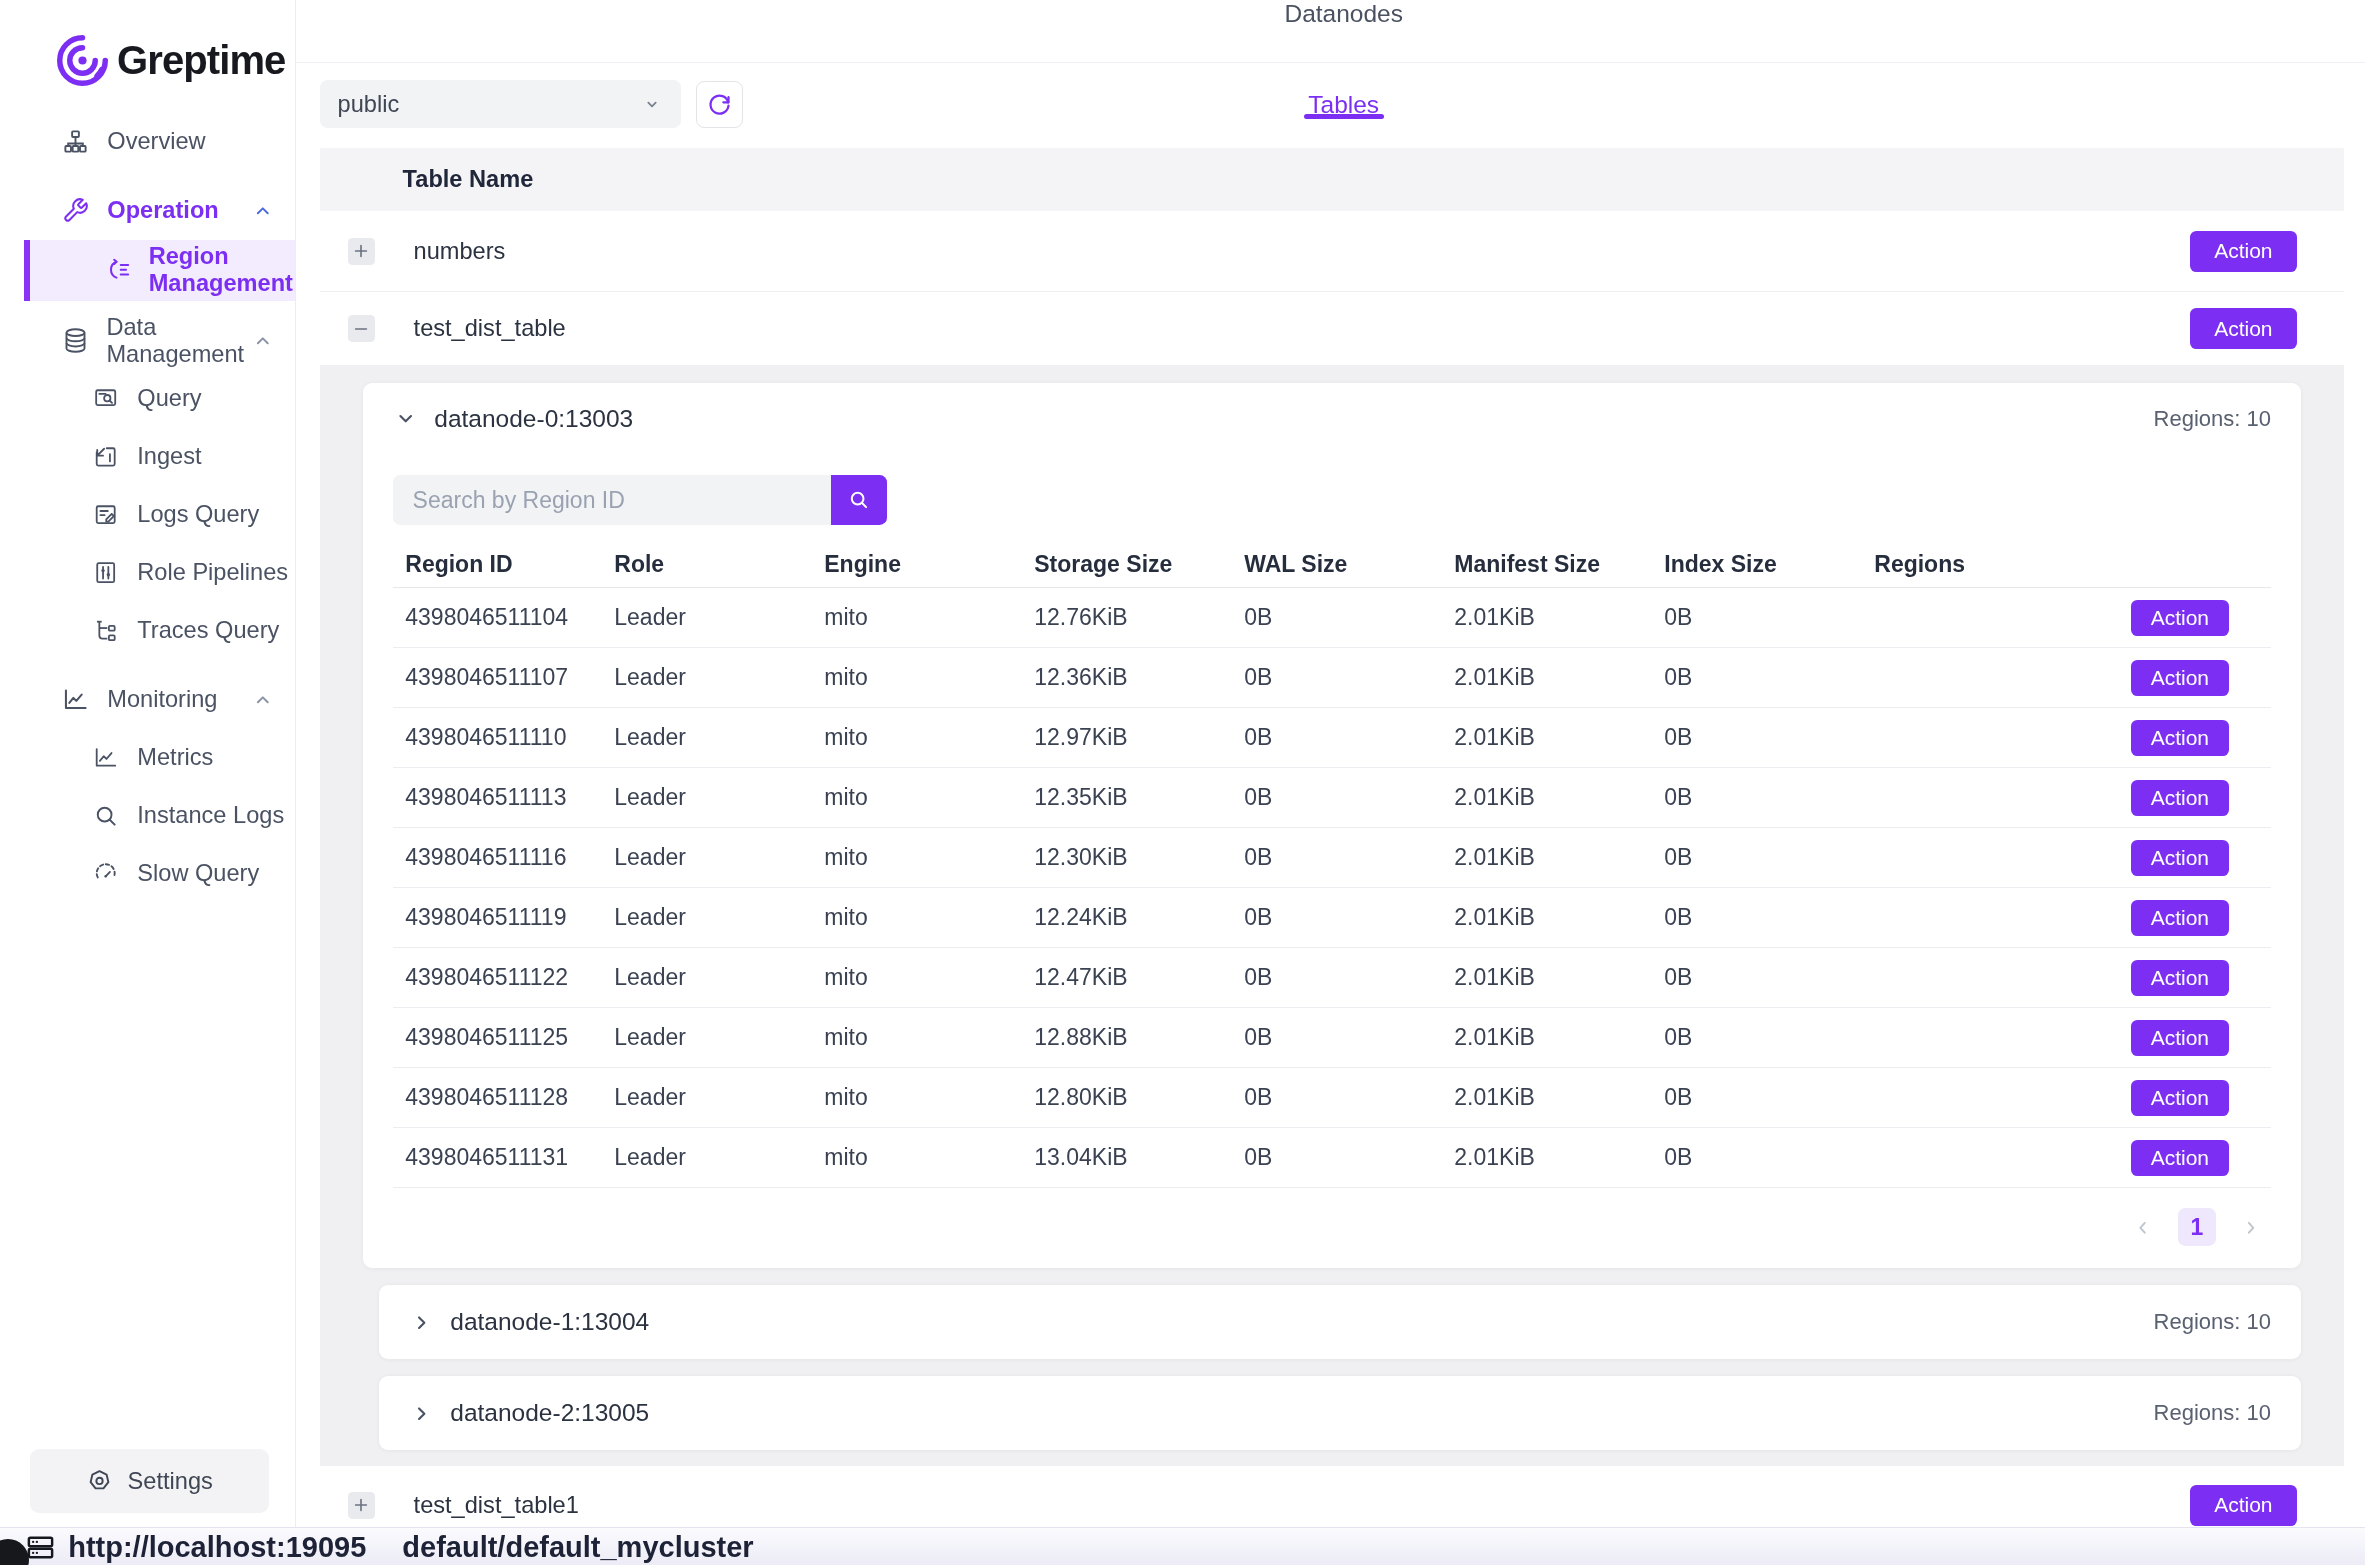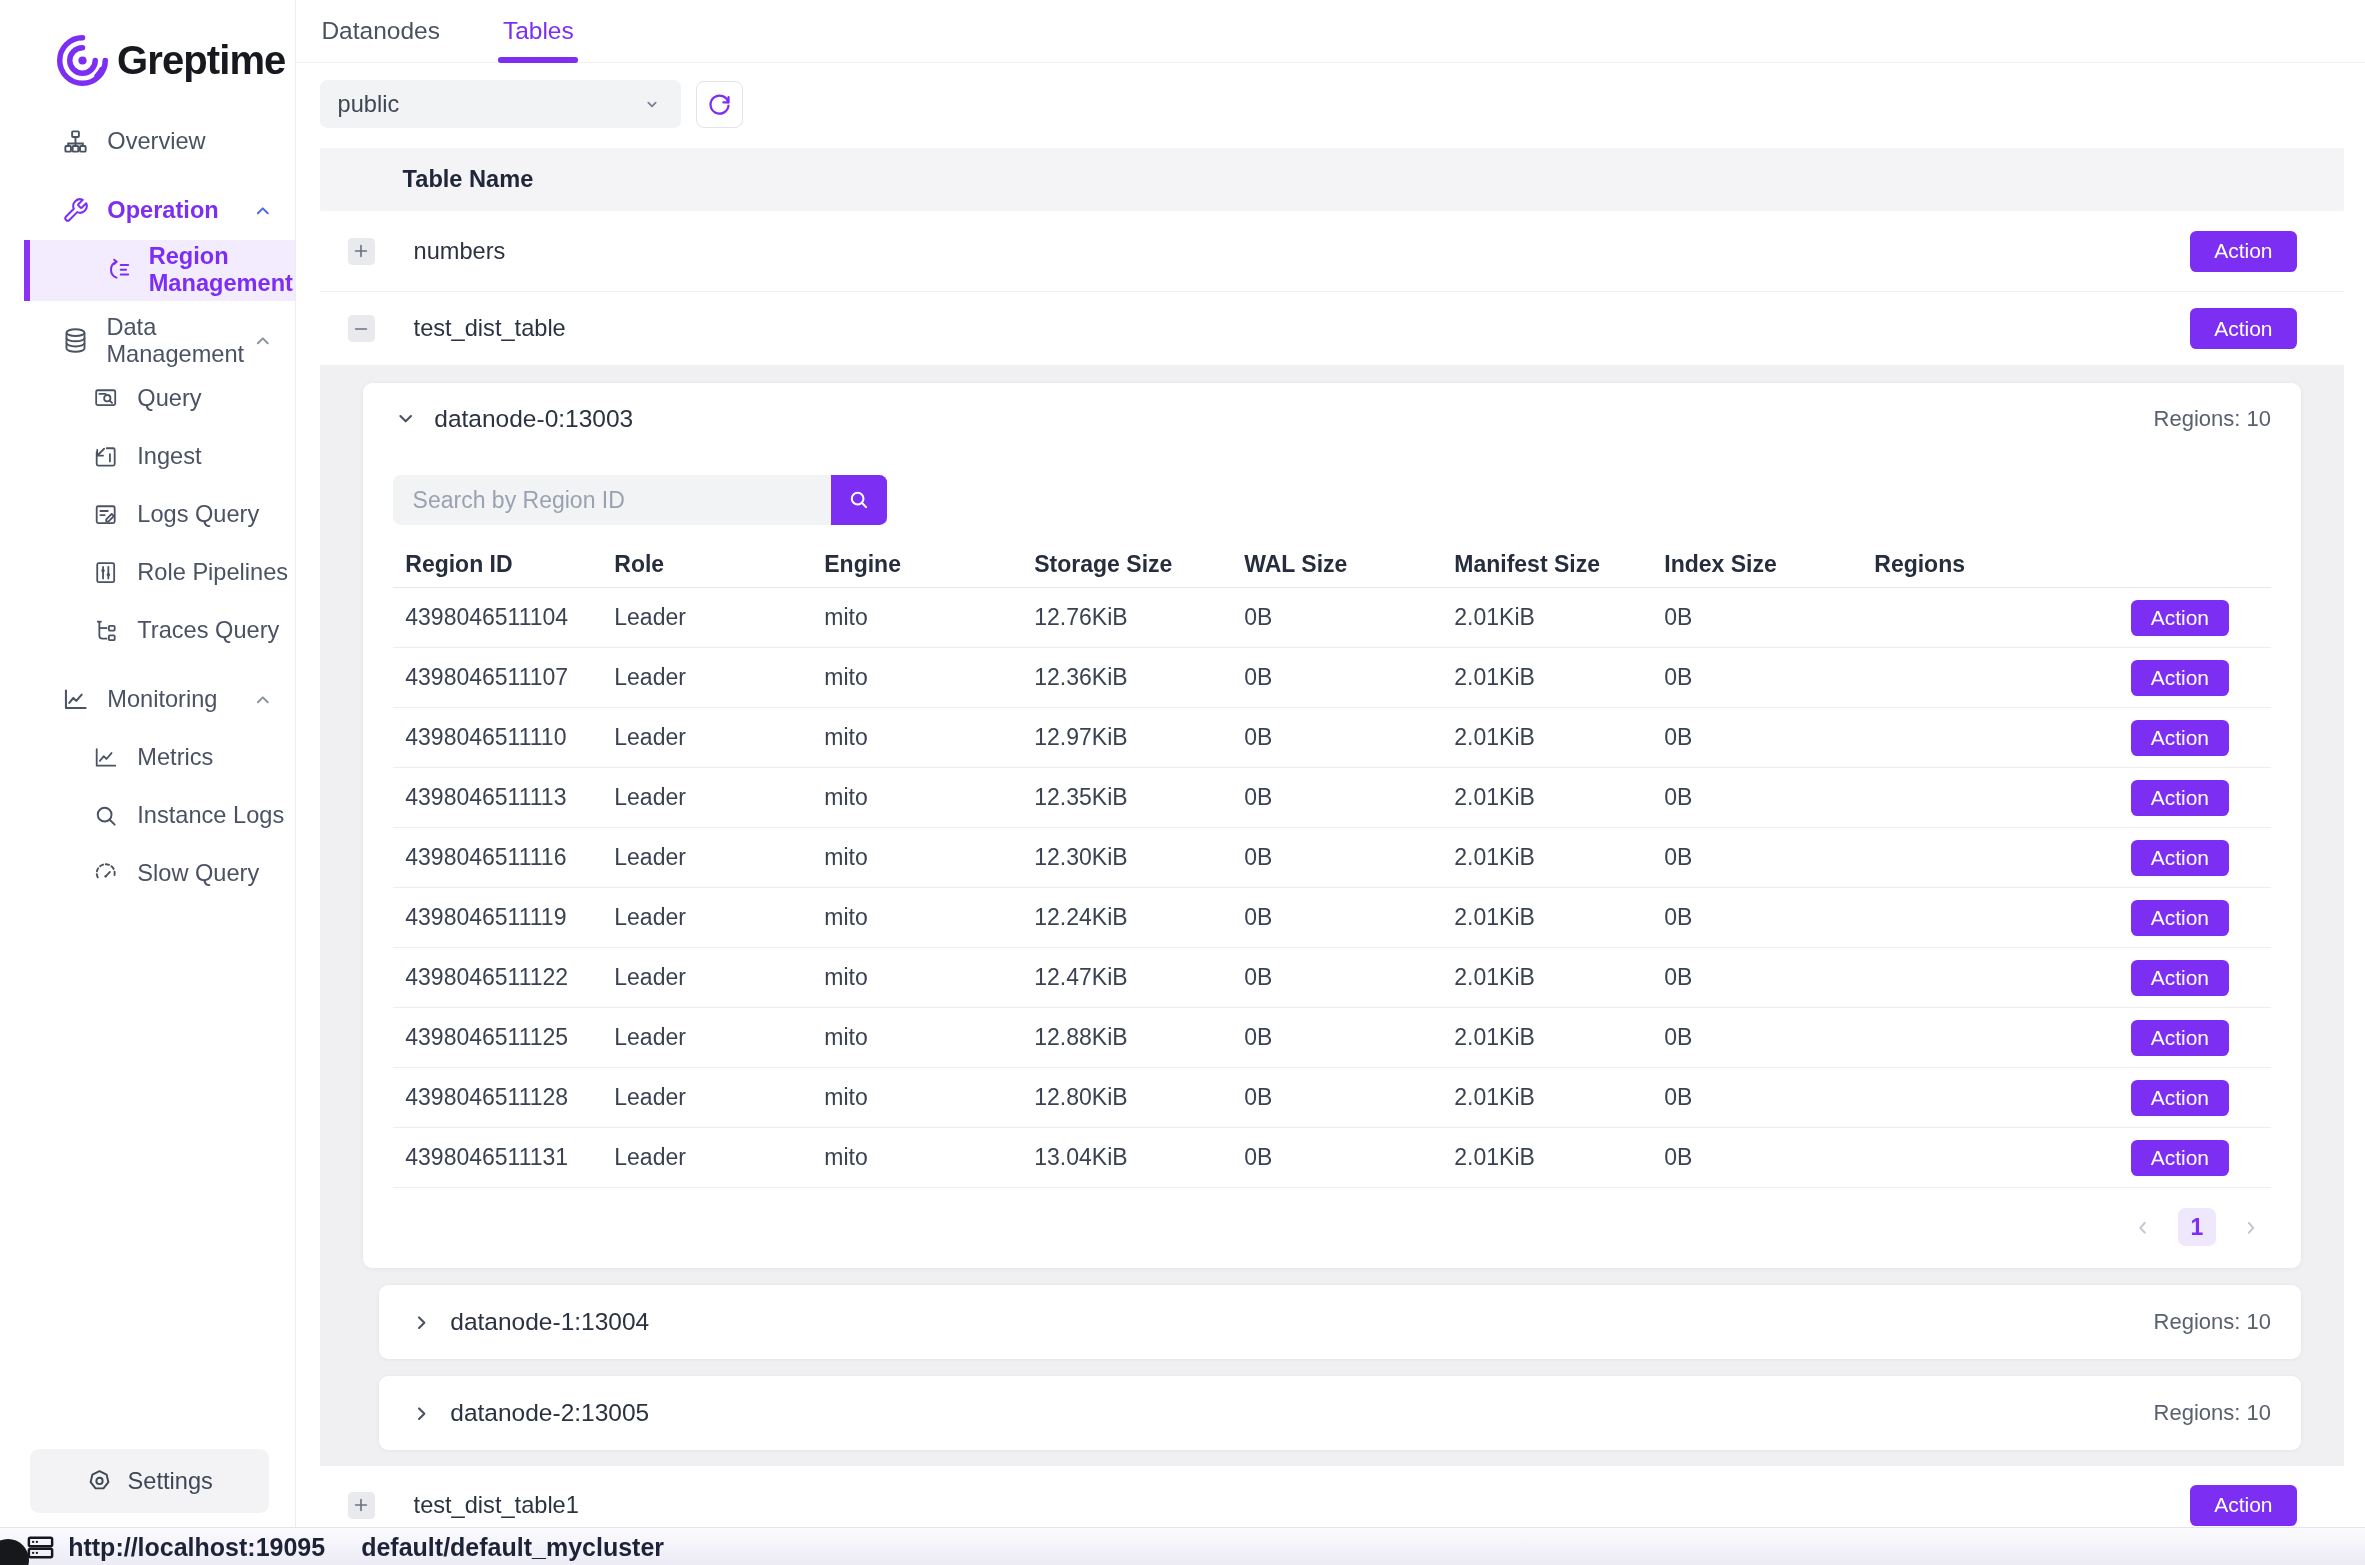"Datanodes" .tabsbar { flex-direction: none -> column }
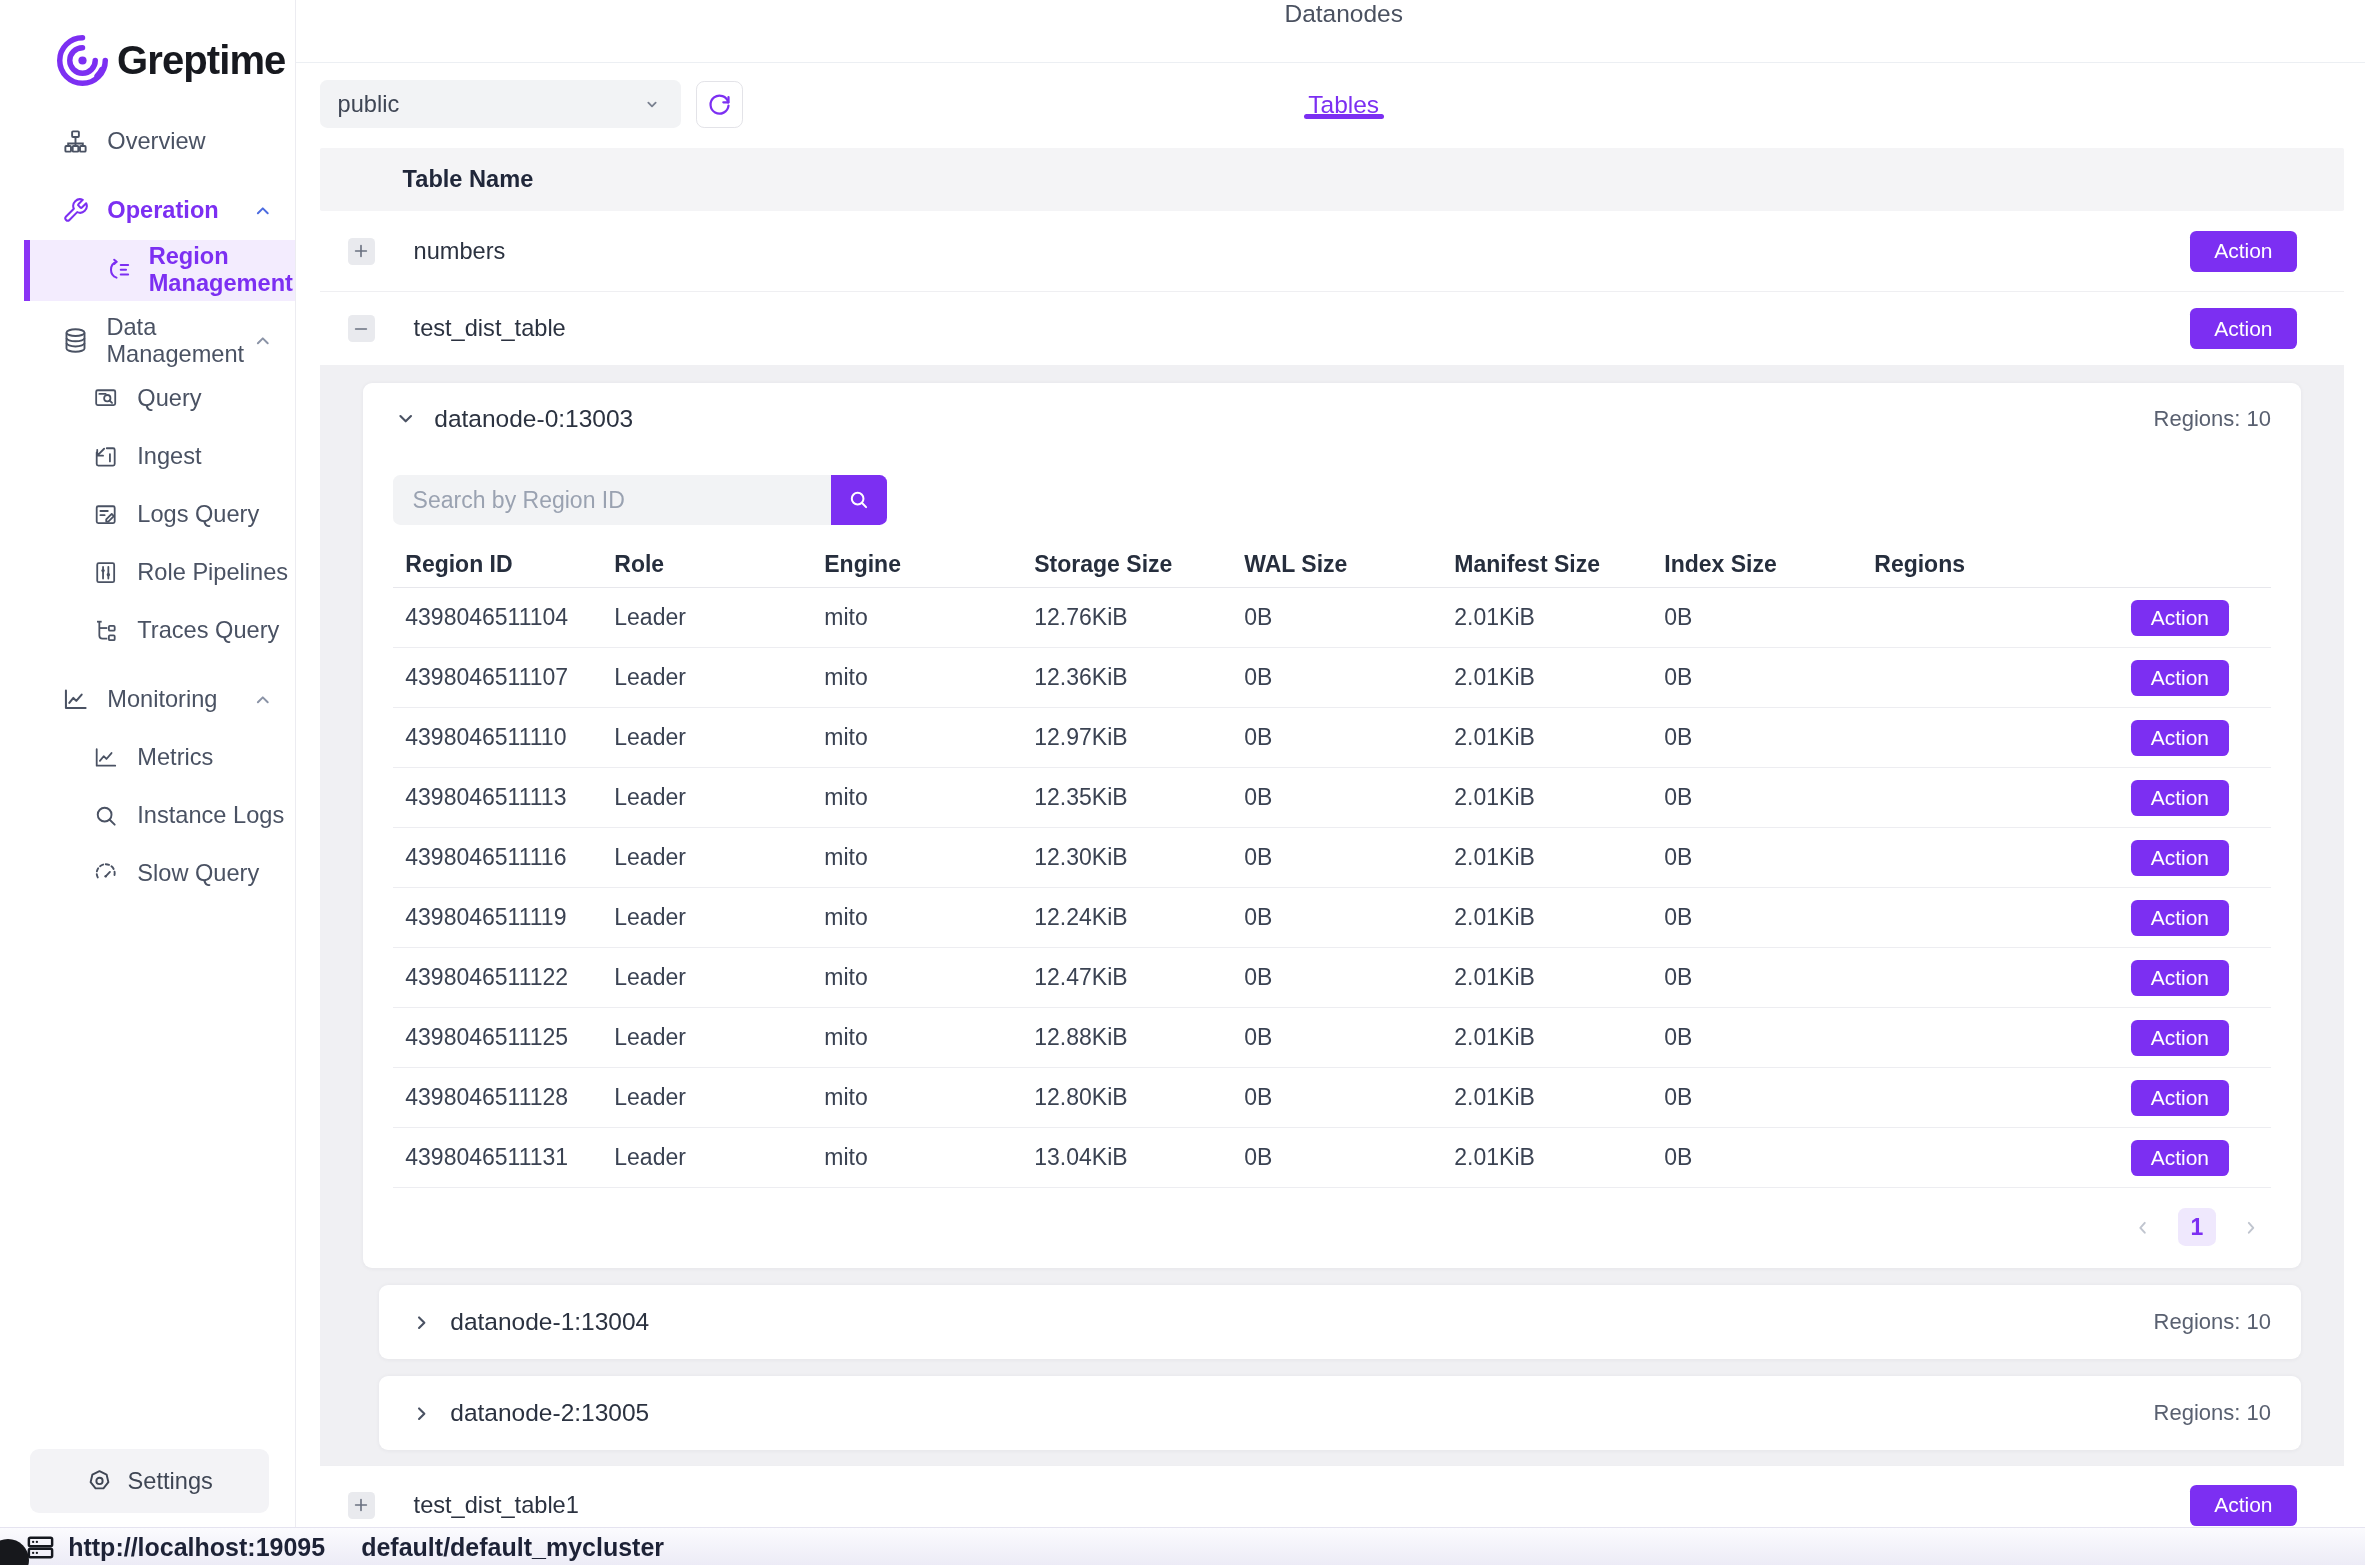"http://localhost:19095" .statusbar { font-size: 25px -> 29px }
